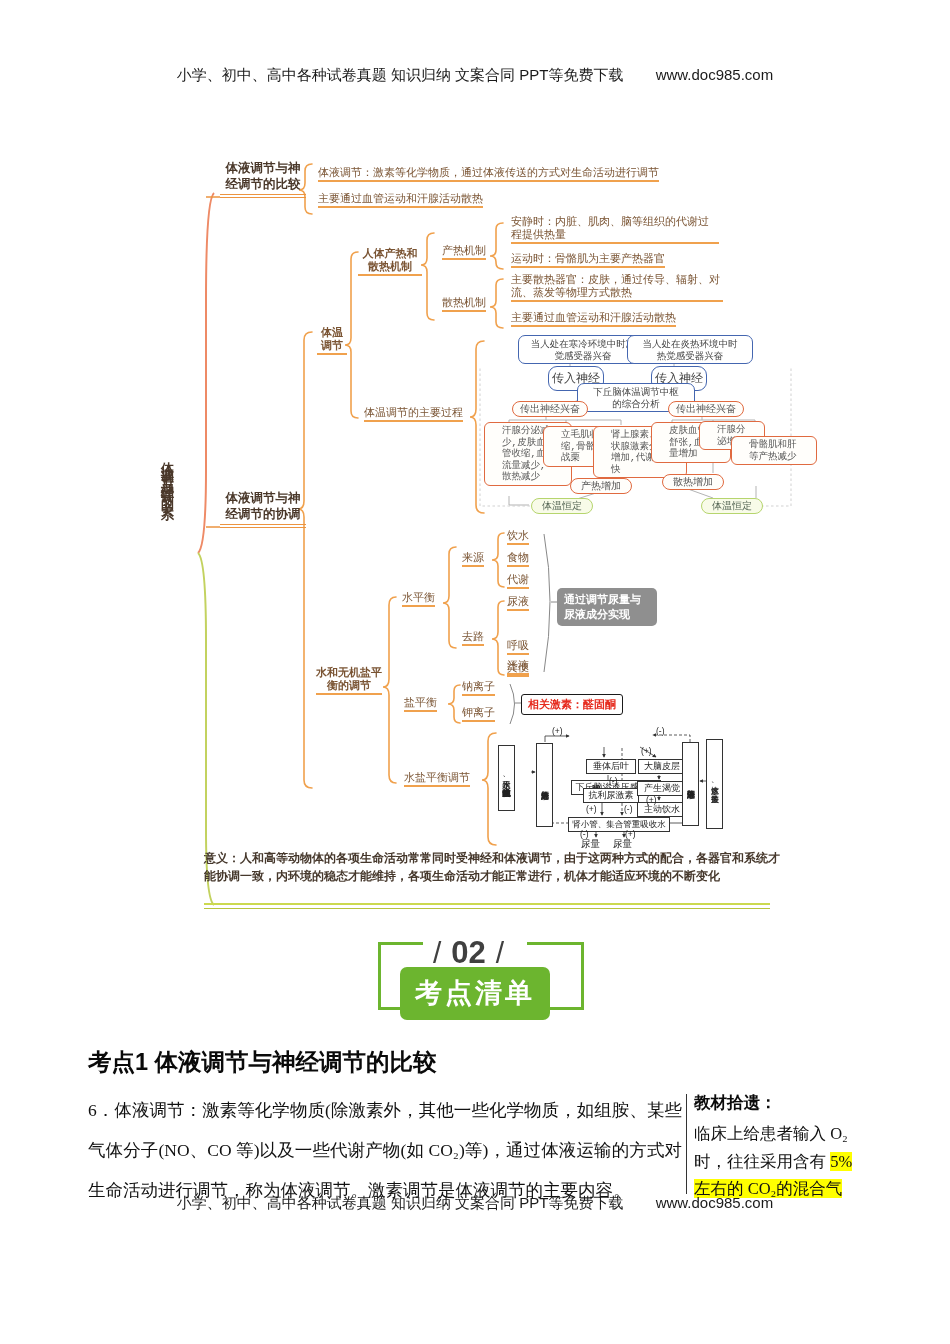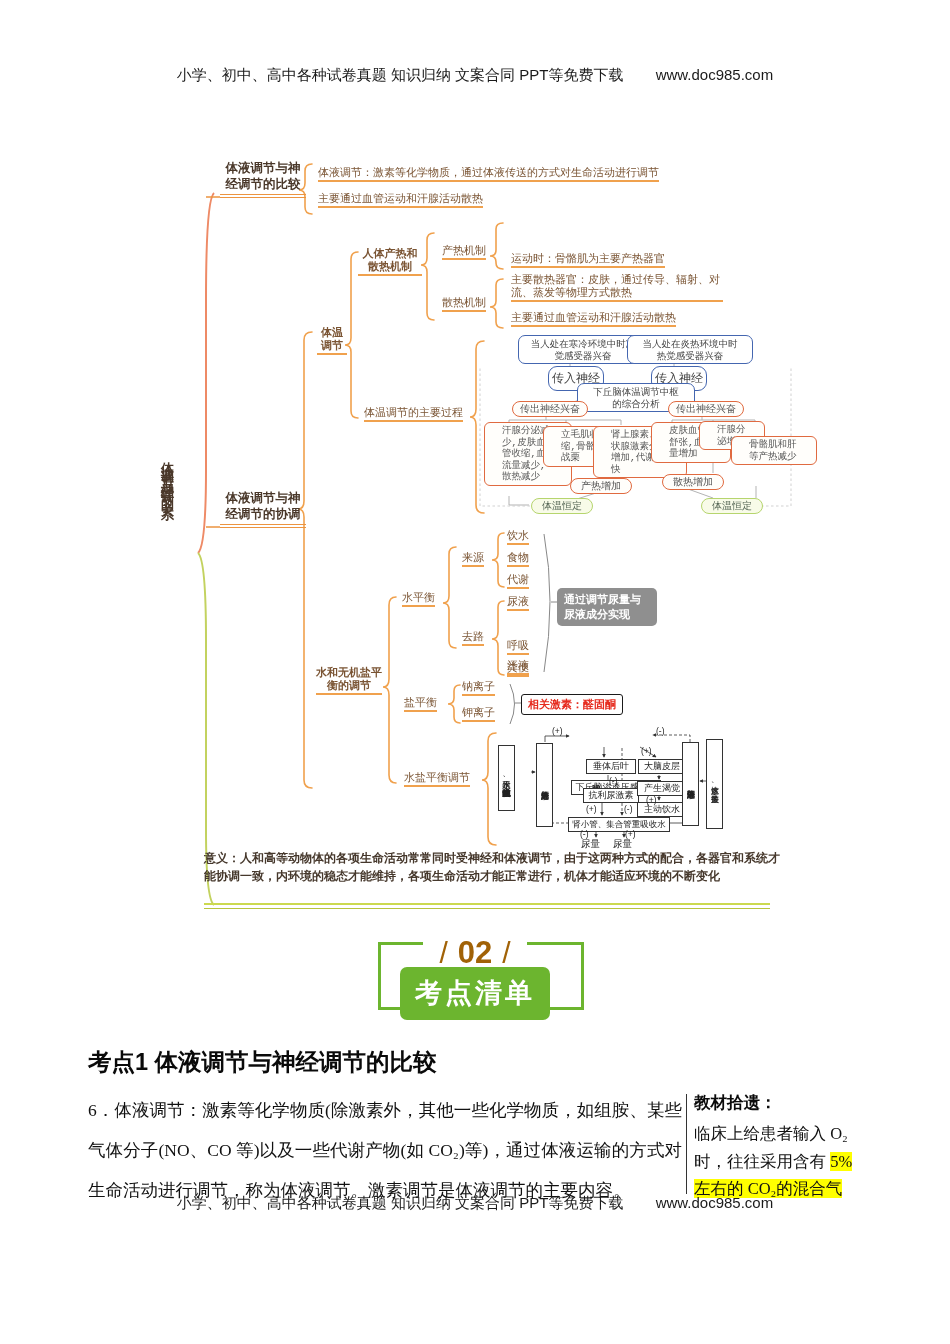"安静时：内脏、肌肉、脑等组织的代谢过程提供热量" div.abs { html: none -> <div>安静时：内脏、肌肉、脑等组织的代谢过程提供热量</div> }
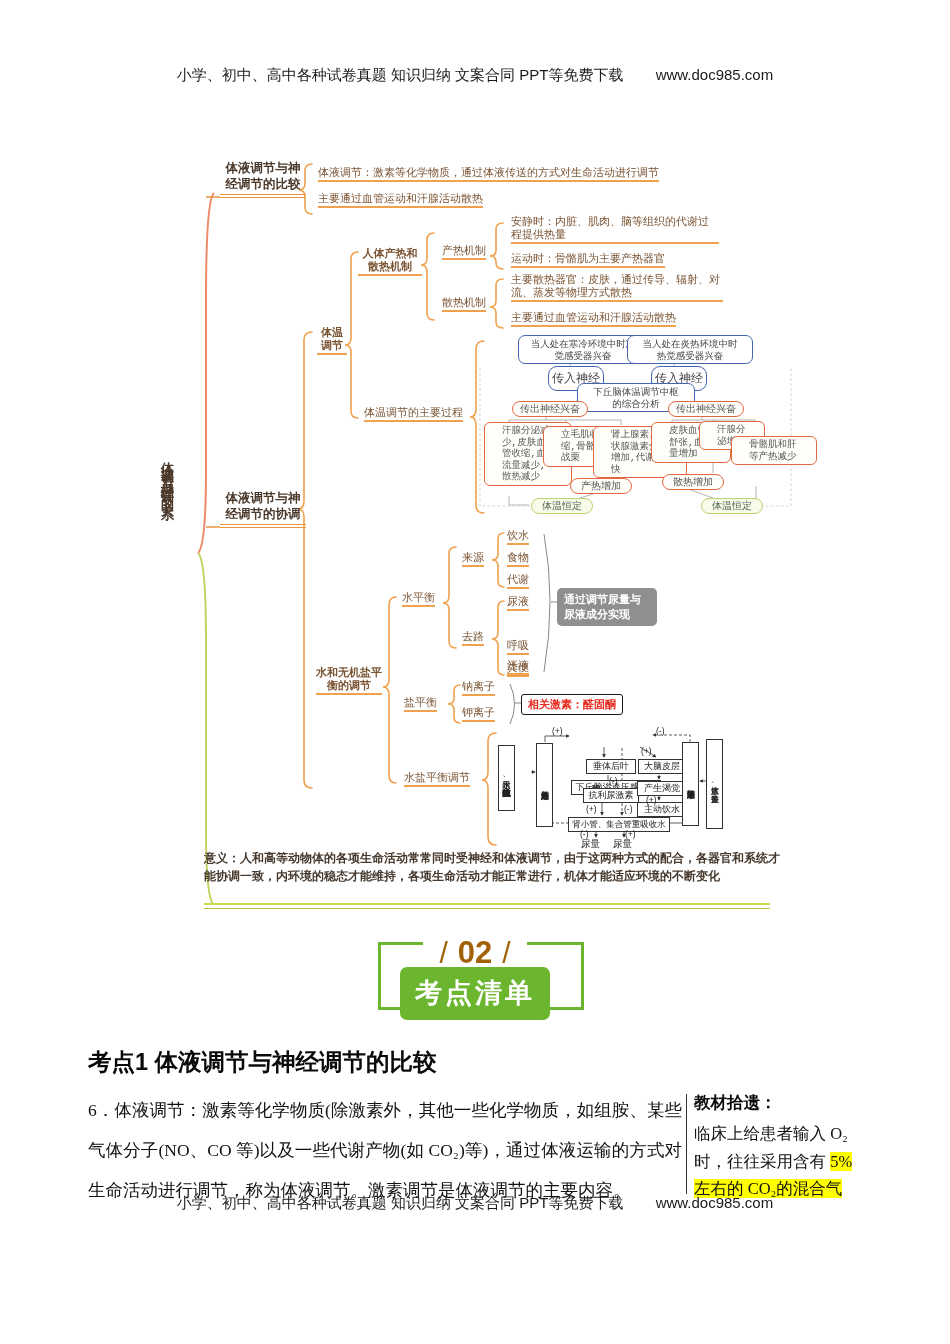"/ 02 /" .bnum { color: #a16207 -> #404040; text-align: center -> none }
